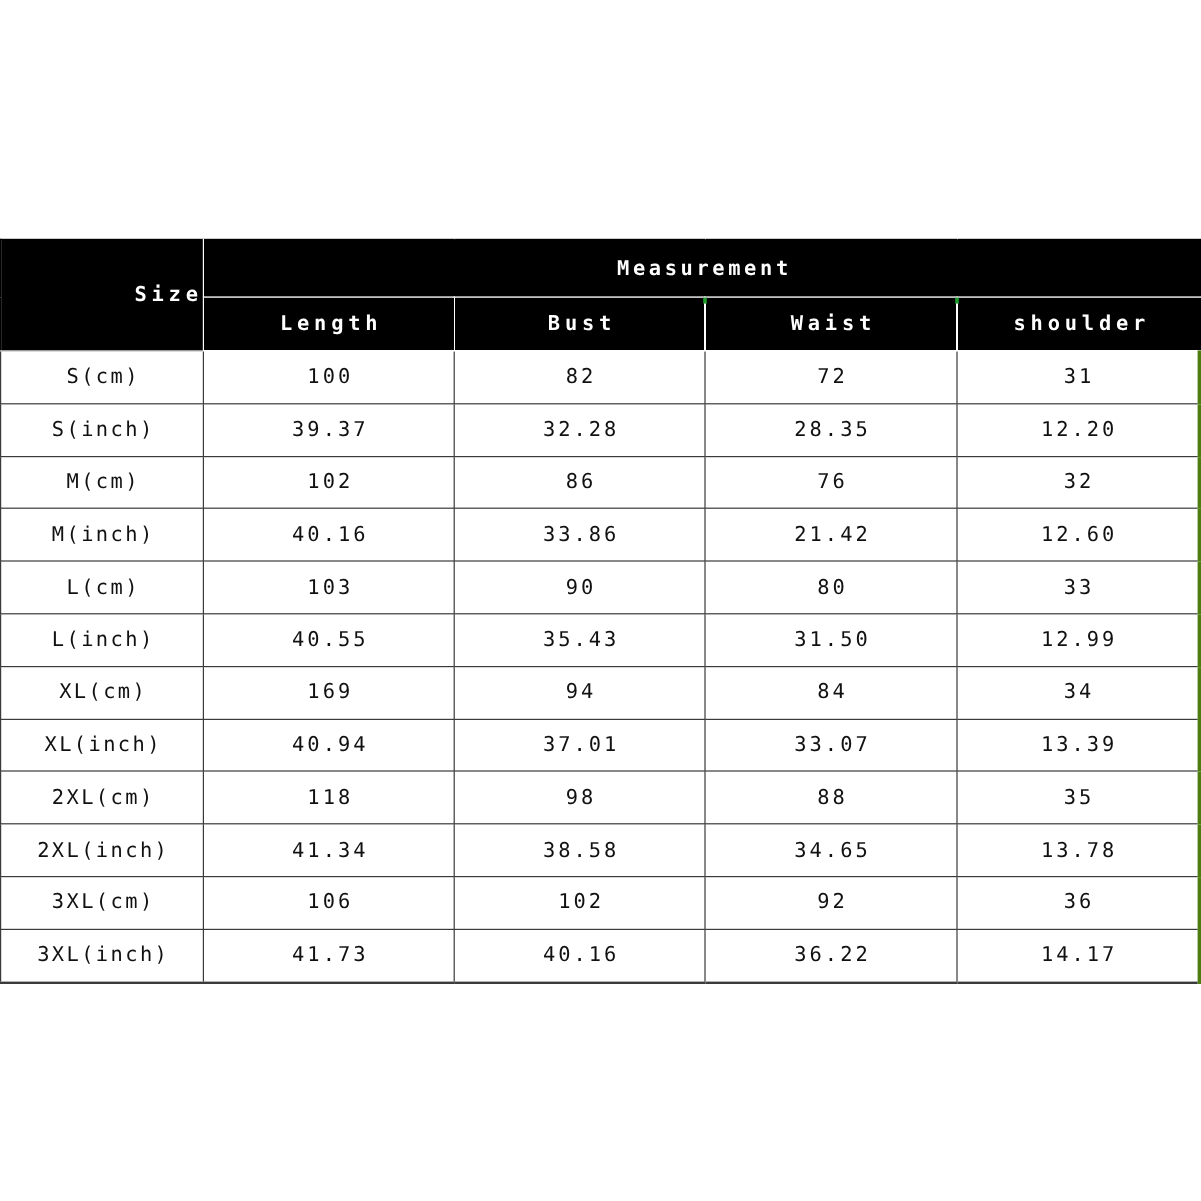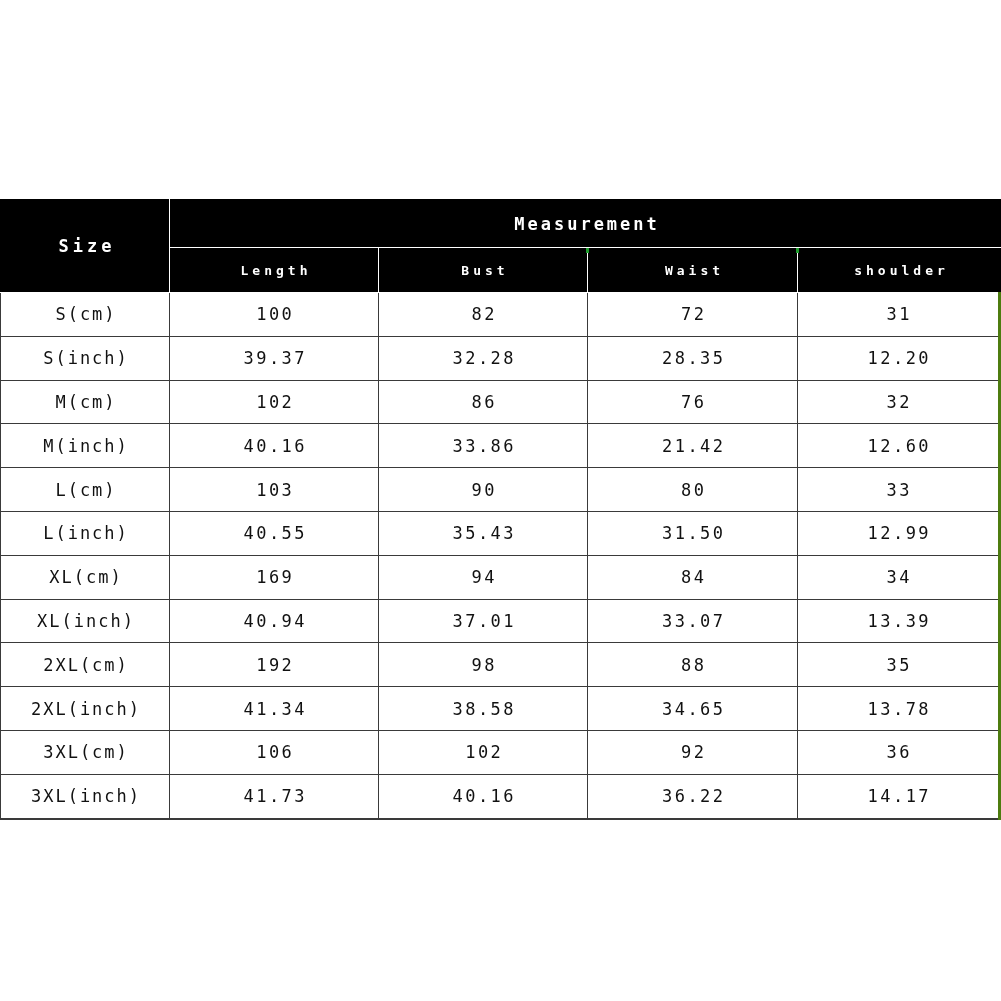"Size" .hdr-size { text-align: none -> right }
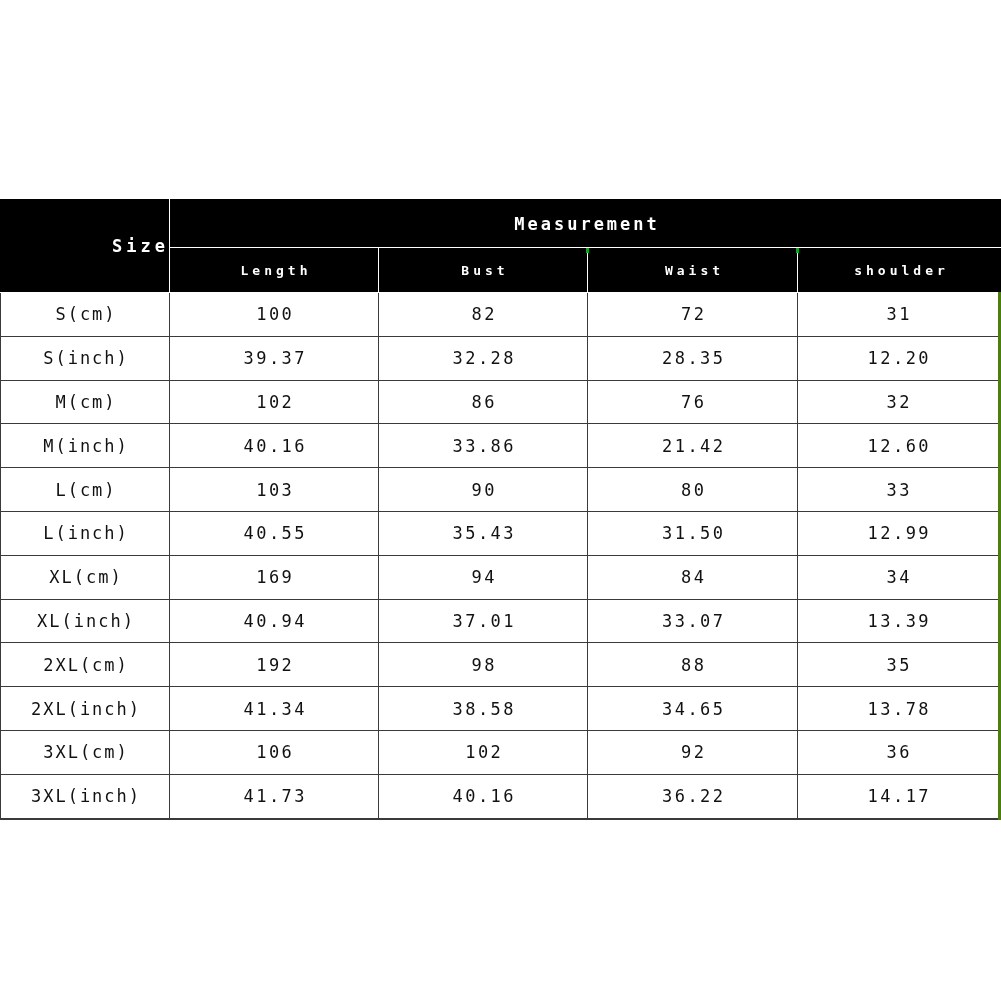"Length" .hdr-sub { font-size: 13px -> 17px }
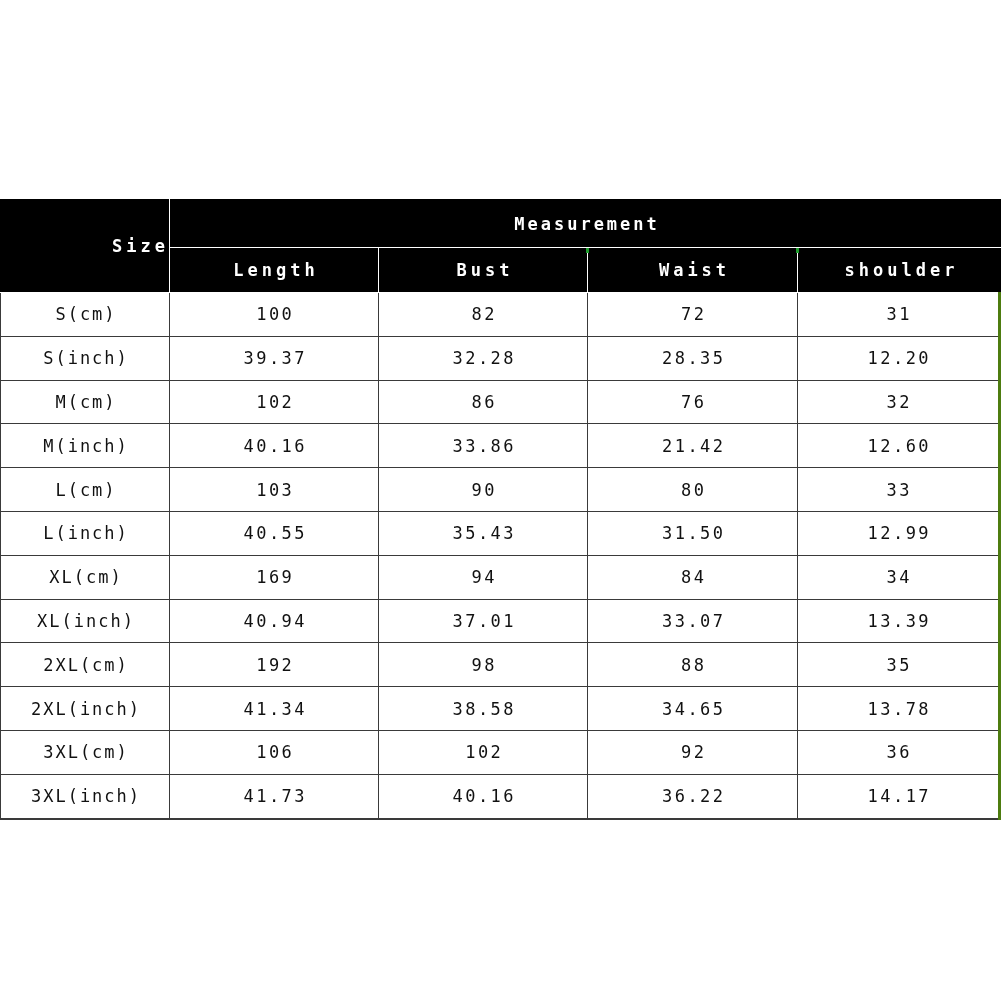"192" td { text: 192 -> 118 }
